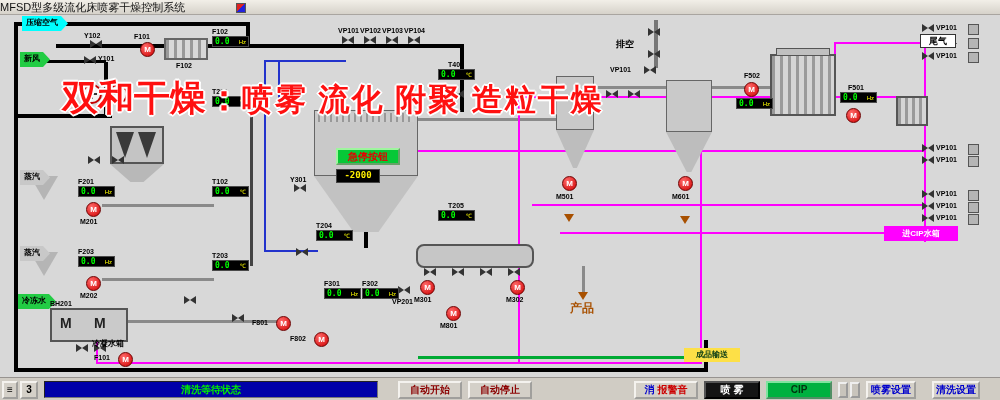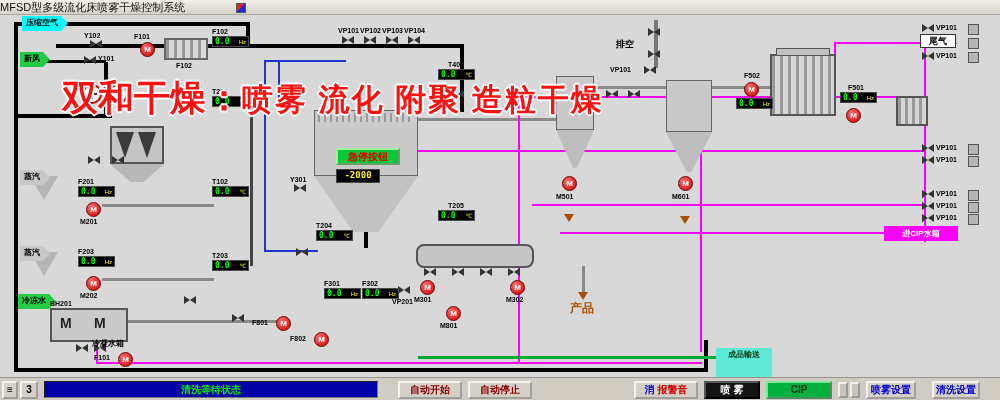"成品输送" div.boxlbl { background: #5eead4 -> #fde047; height: 29px -> 14px; left: 716px -> 684px }
